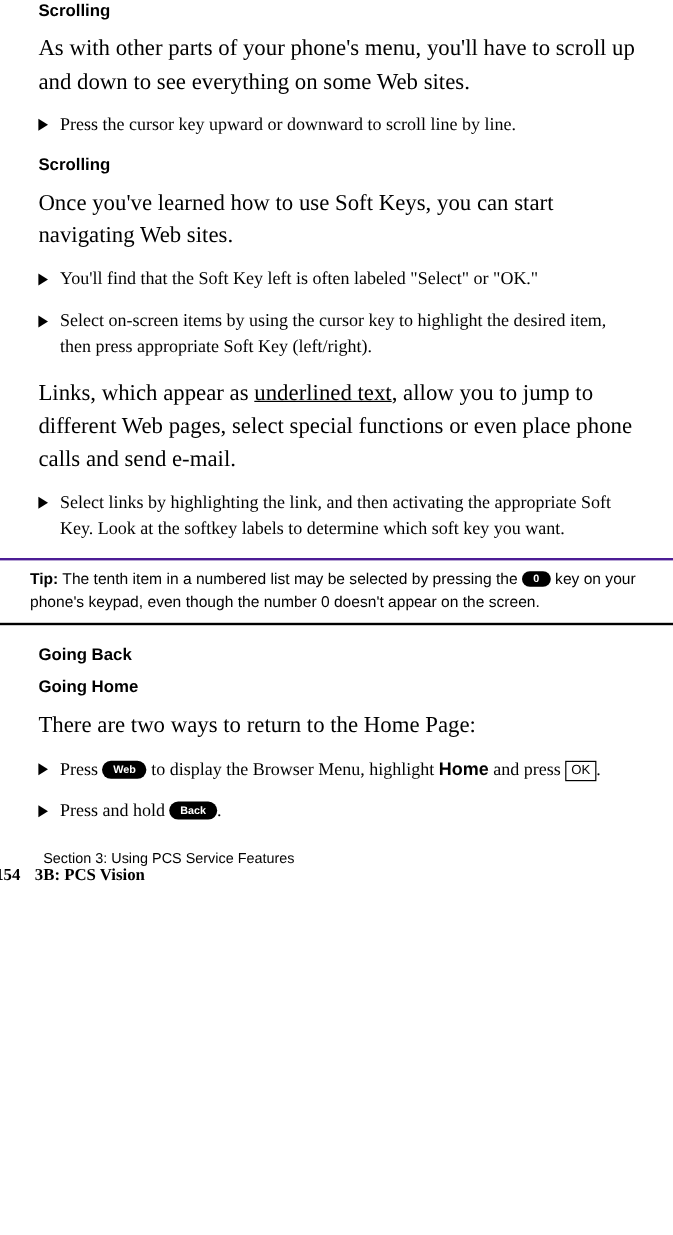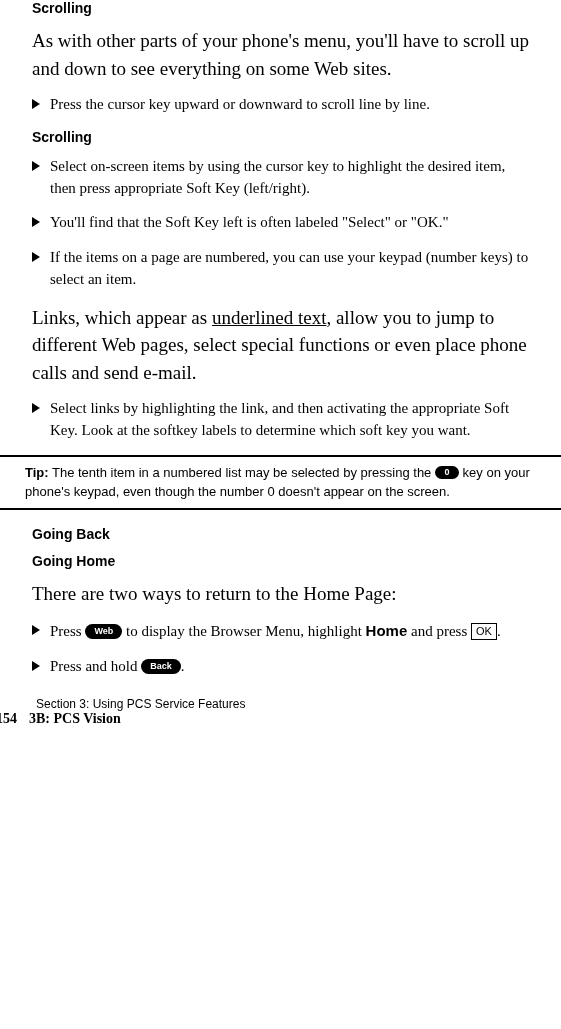"Once you've learned how to" p.body-text { html: none -> <p>Once you've learned how to use Soft Keys, you can start navigating Web sites.</p> }
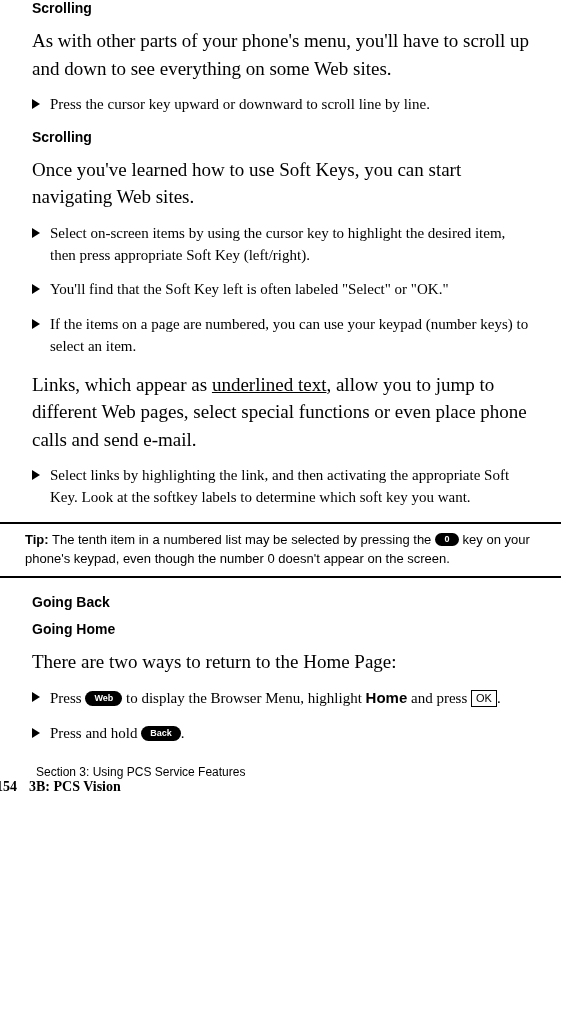"Select on-screen items by using" li { order: before "You'll find that the Soft" -> after "You'll find that the Soft" }
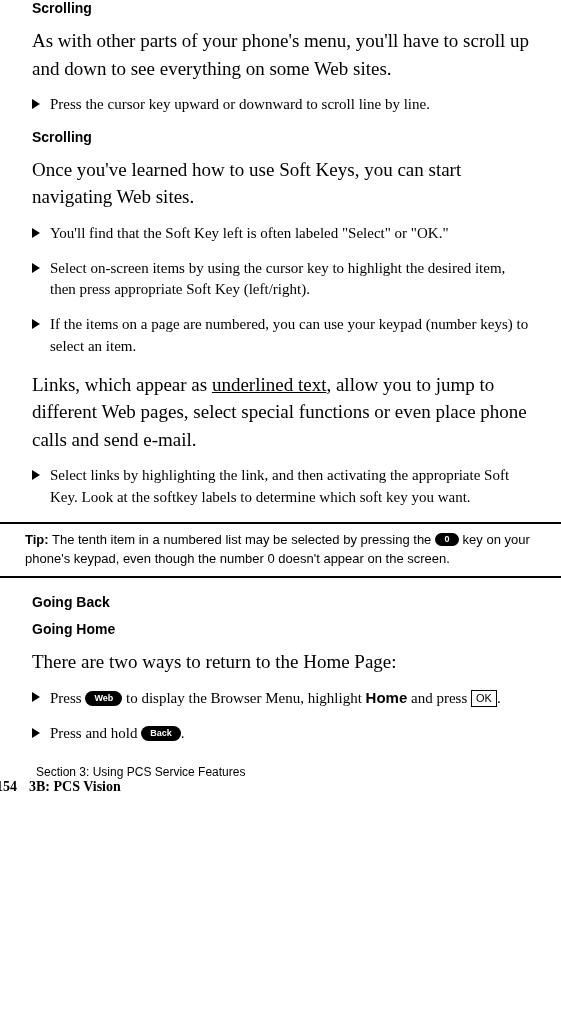"If the items on a" li { html: <li>If the items on a page are numbered, you can use your keypad (number keys) to select an item.</li> -> none }
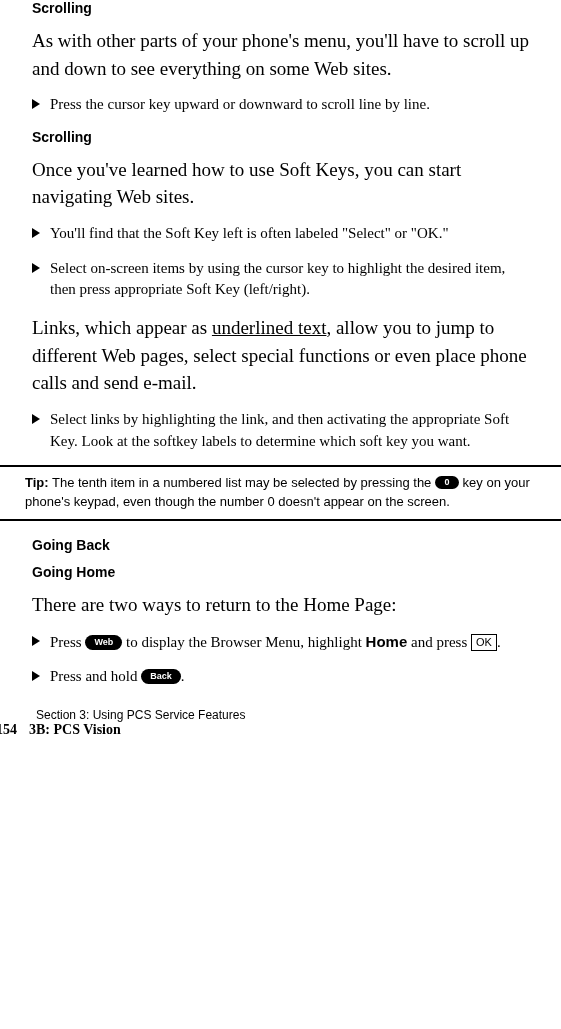"Tip: The tenth item in" .tip-box { border-top: 2px solid #000000 -> 2px solid #4c1d95 }
